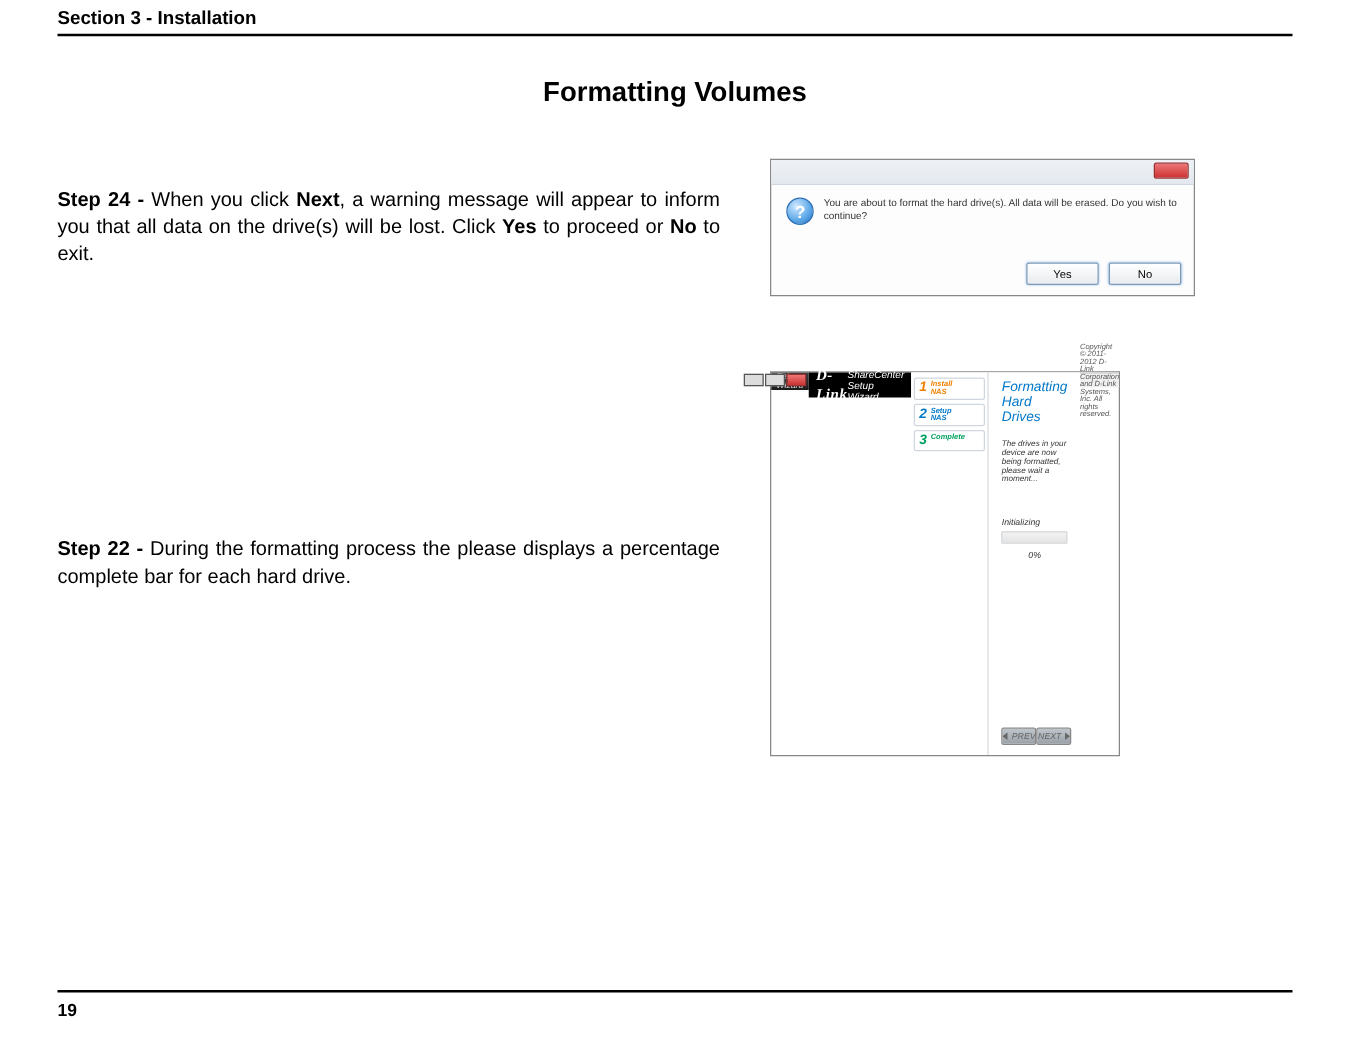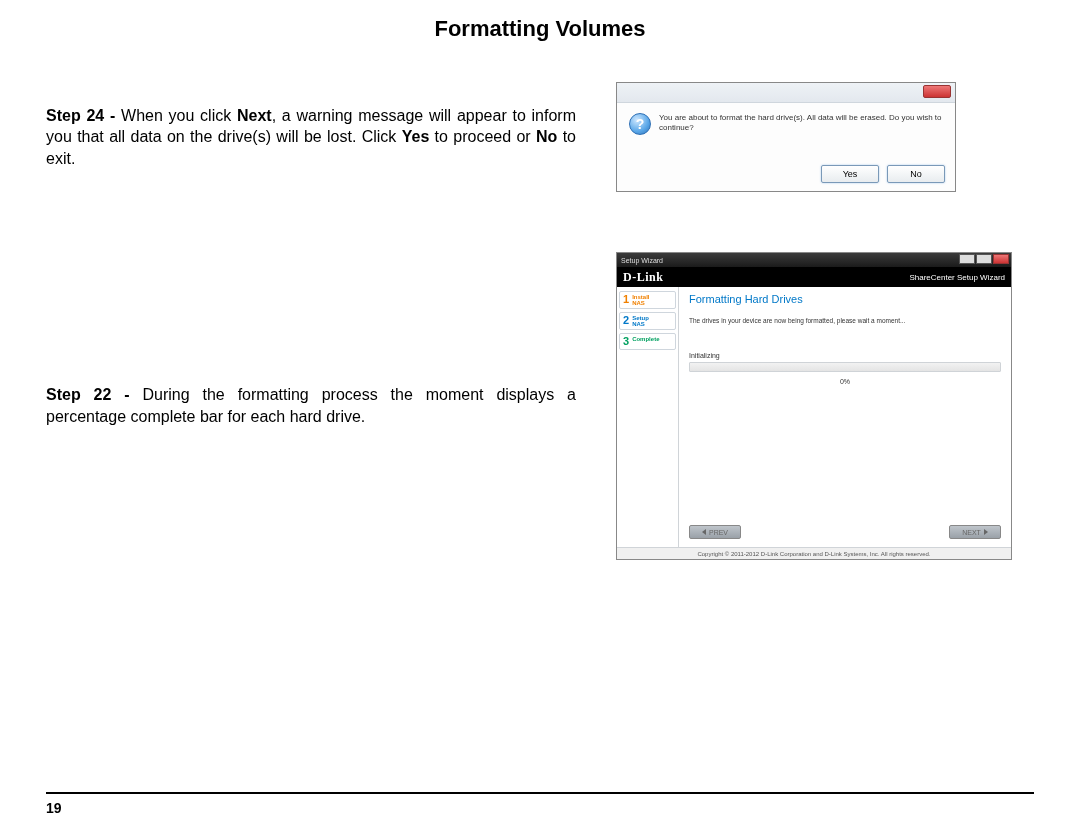"Section 3 - Installation" div.section-head { html: none -> <div>Section 3 - Installation</div> }
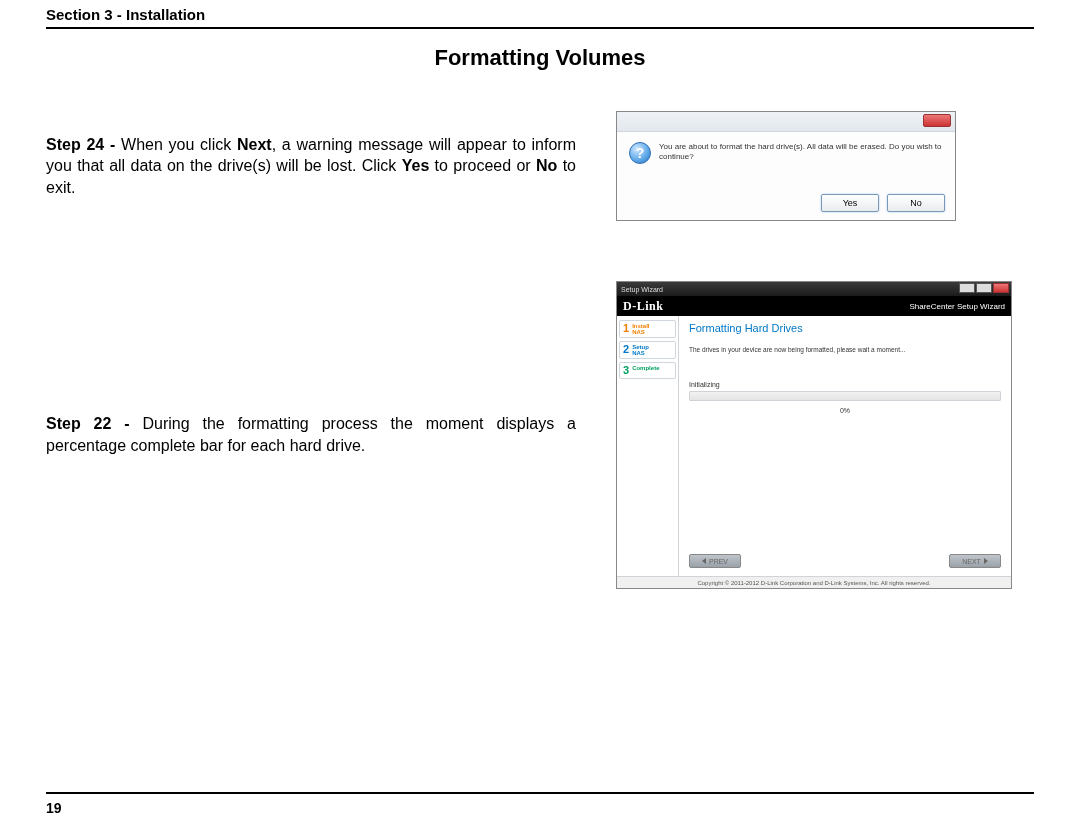"Formatting Volumes" .page-title { margin: 16px 0 40px -> 32px 0 40px }
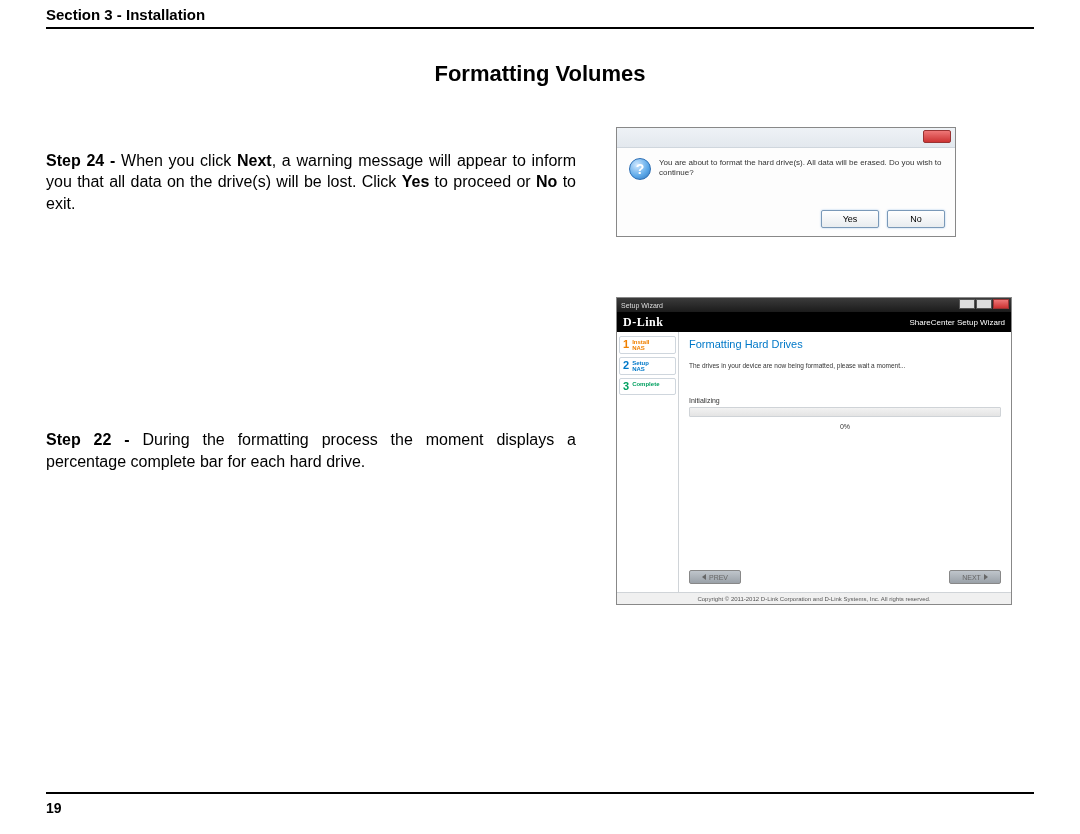"D-Link" .wiz-outer { flex-direction: column -> row; font-style: none -> italic; width: 396px -> 280px }
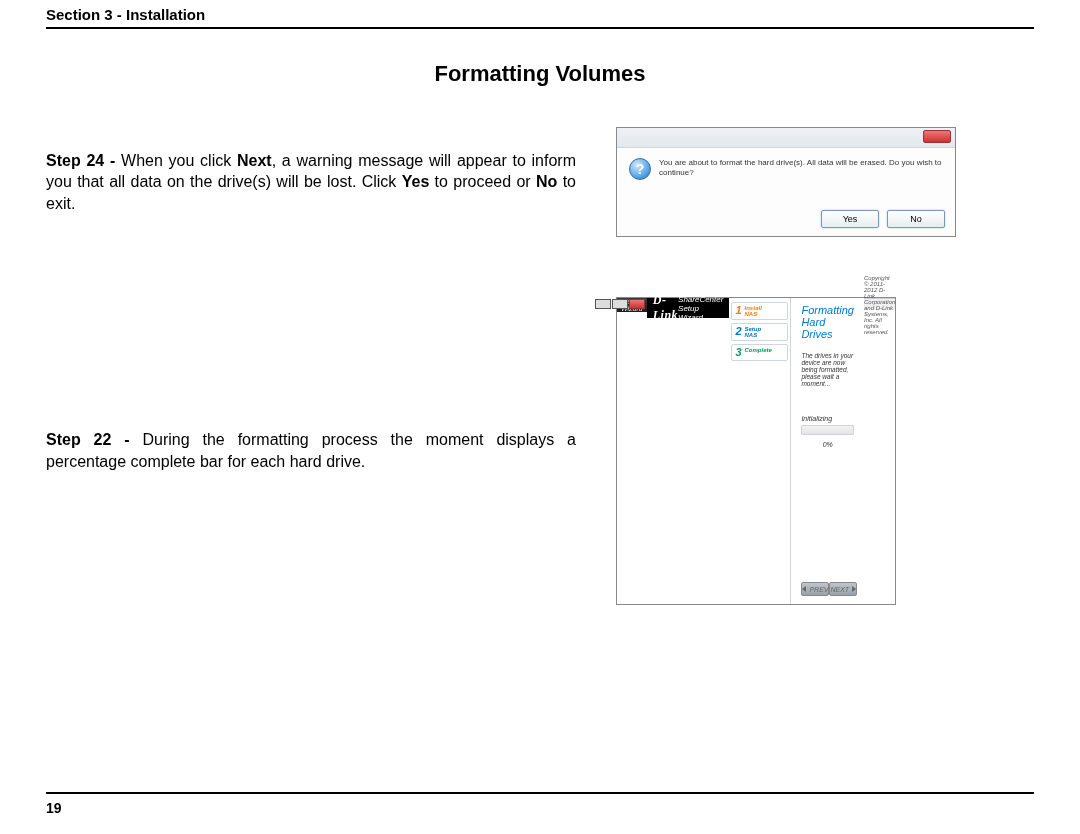"During the formatting process the" span { text: moment -> please }
